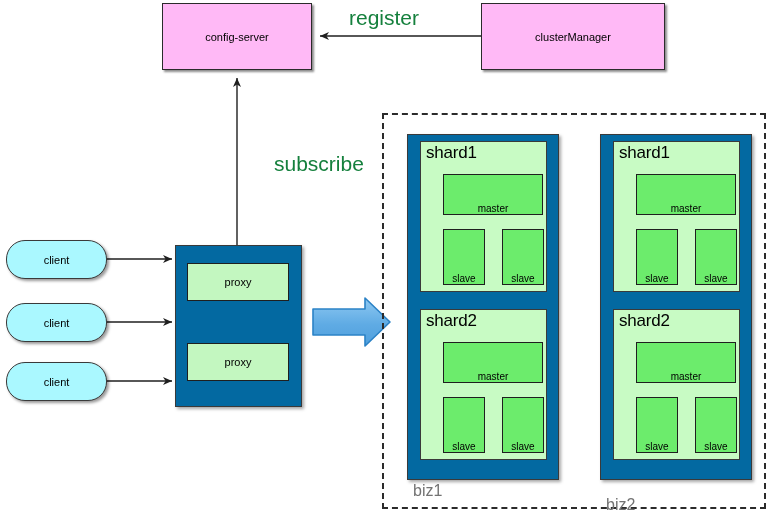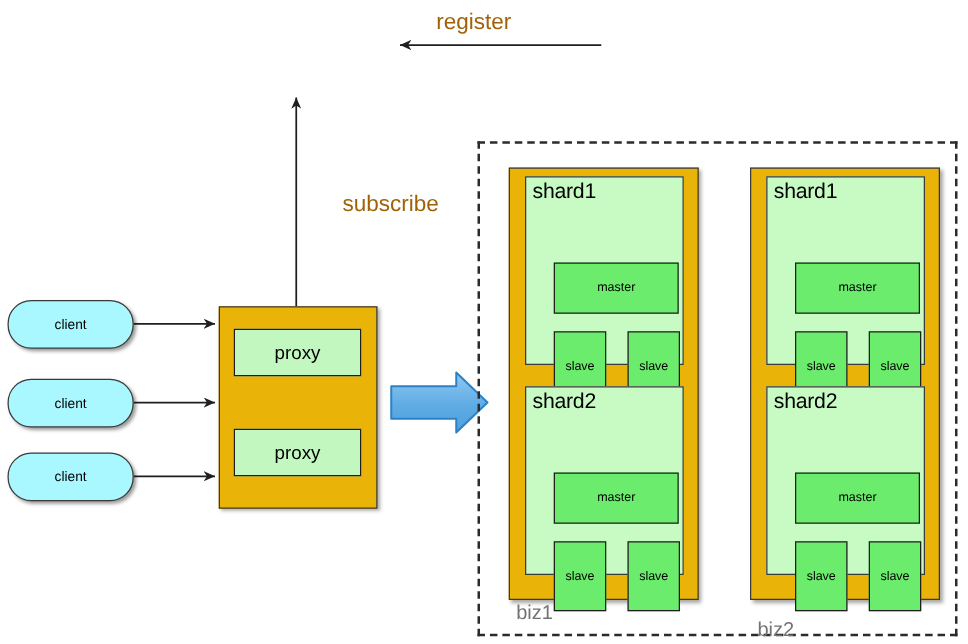"register" .edge-label { color: #a16207 -> #15803d; font-size: 18px -> 21px }
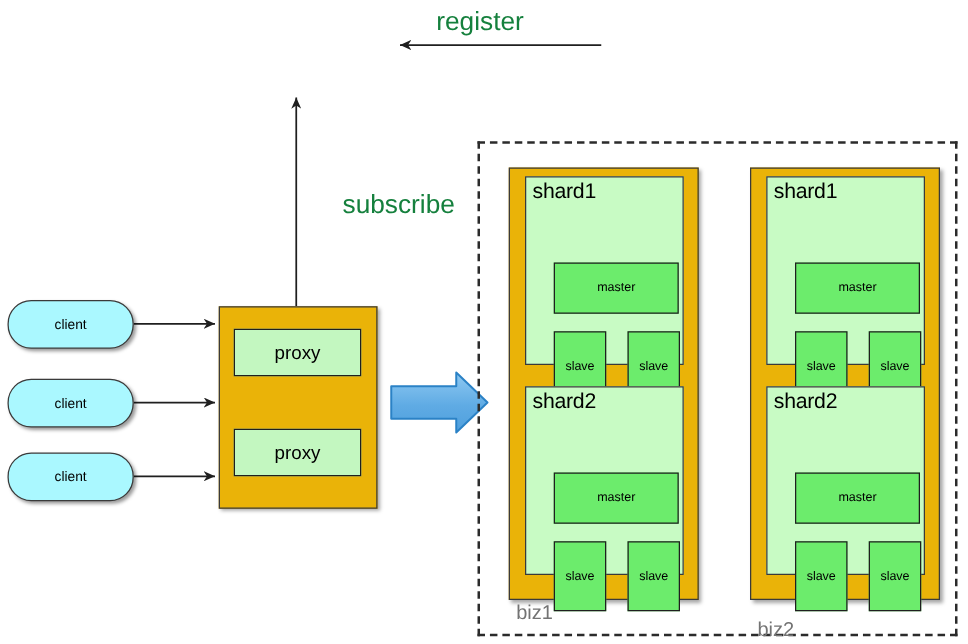"config-server" div.node { html: none -> <div> <span>config-server</span> </div> }
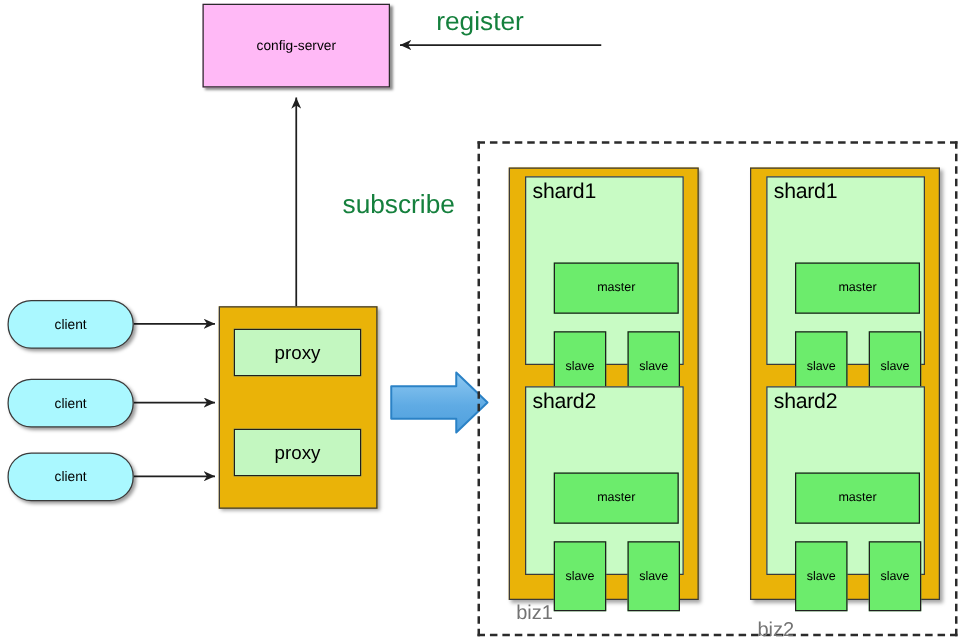"clusterManager" div.node { html: none -> <div> <span>clusterManager</span> </div> }
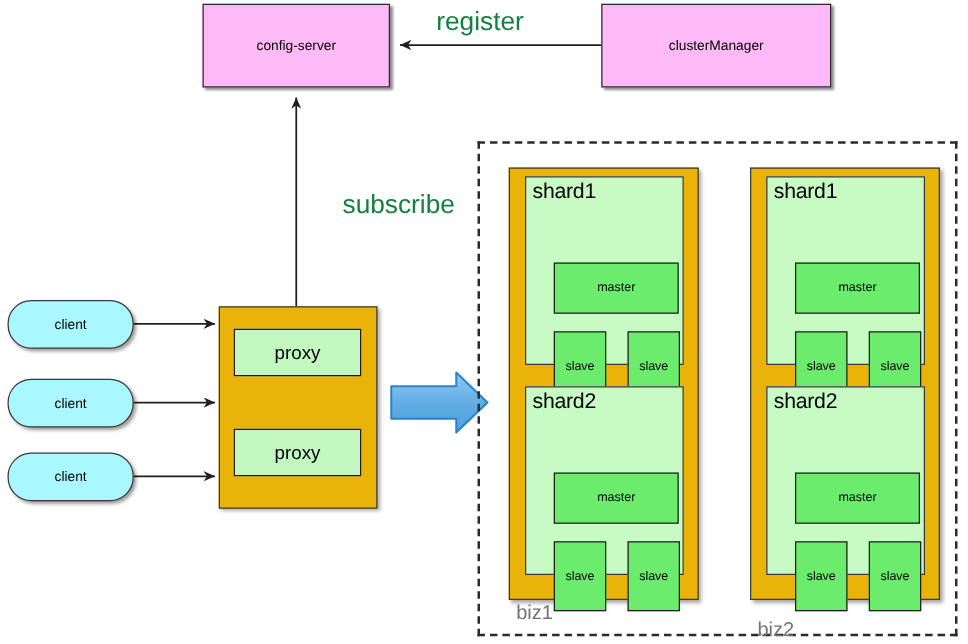"shard1" .gray-box { background: #eab308 -> #0369a1 }
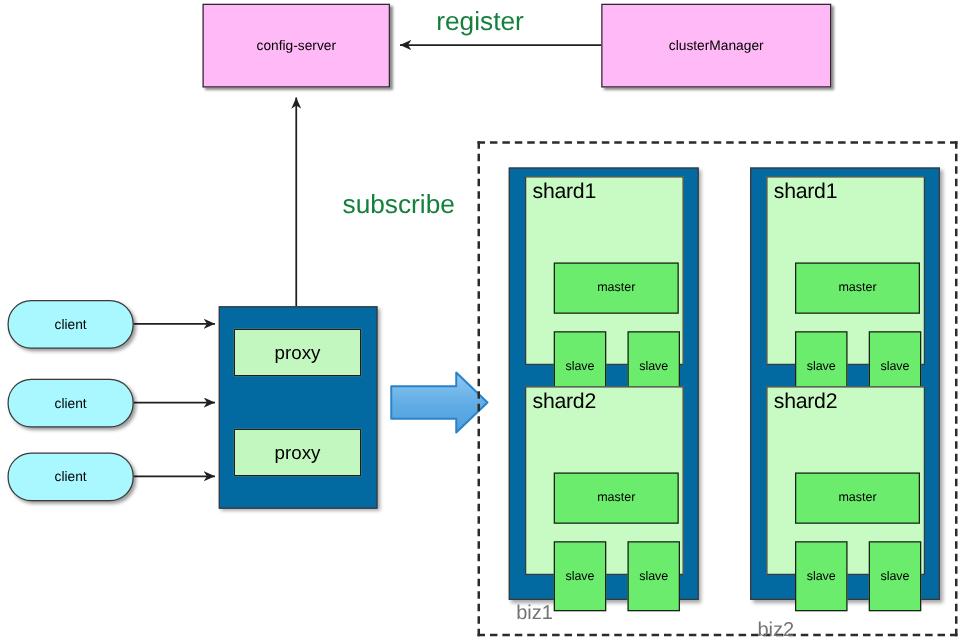"master" .node-green { align-items: center -> flex-end; margin-top: 36px -> none }
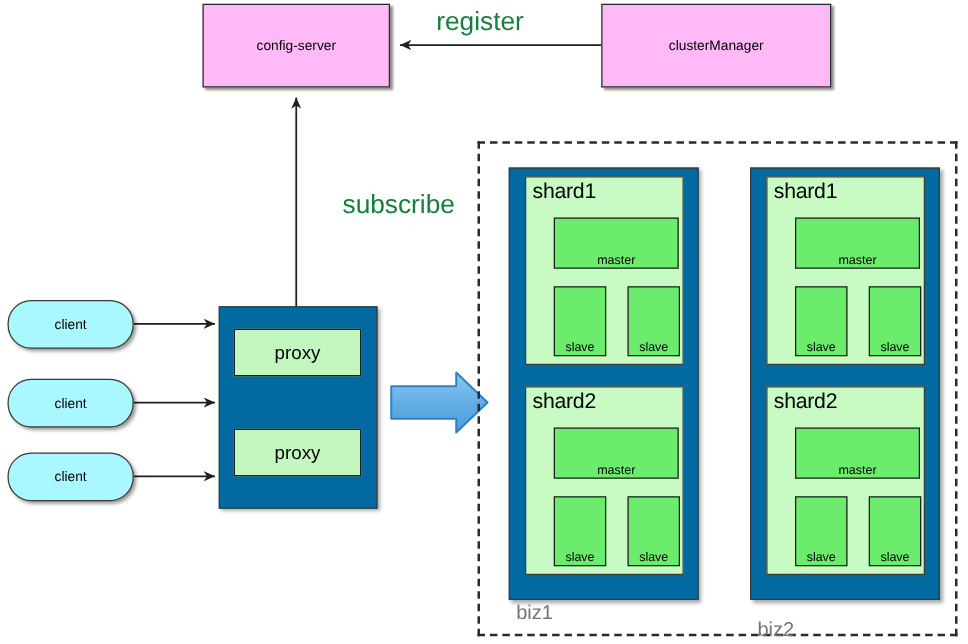"proxy" .proxy-box { font-size: 15px -> 11px }
